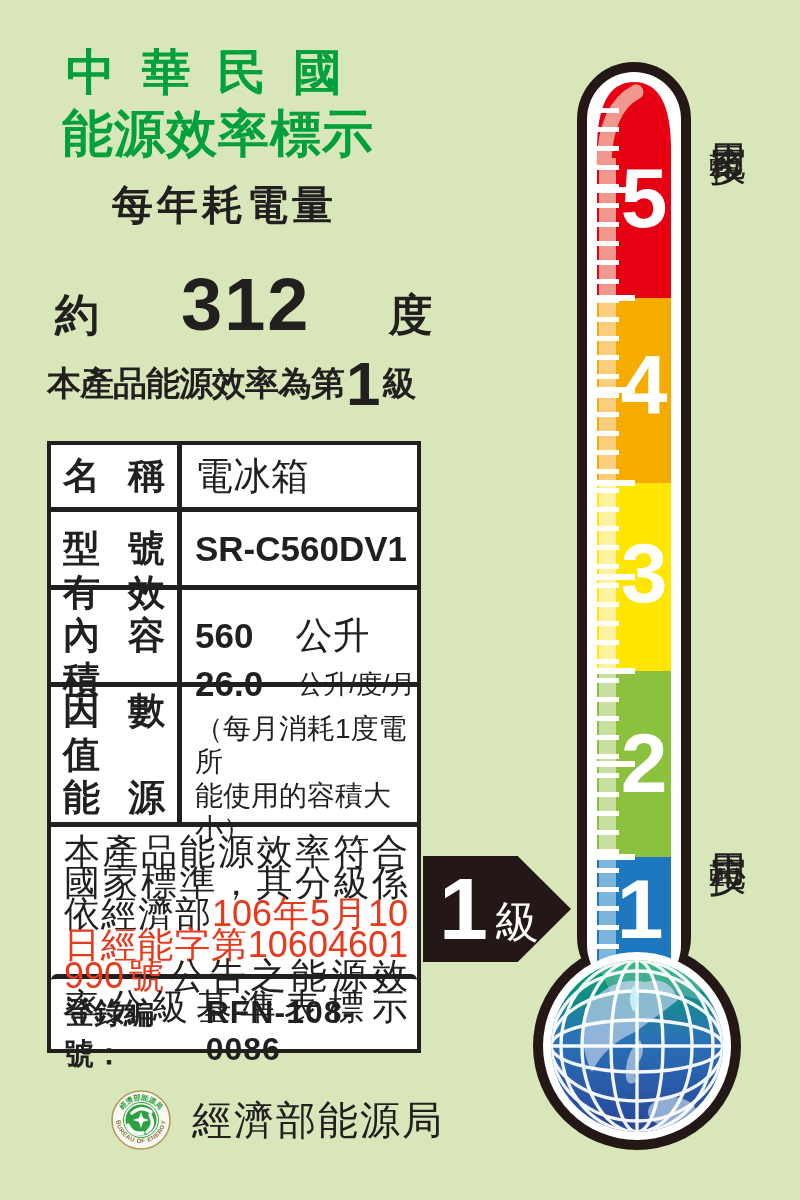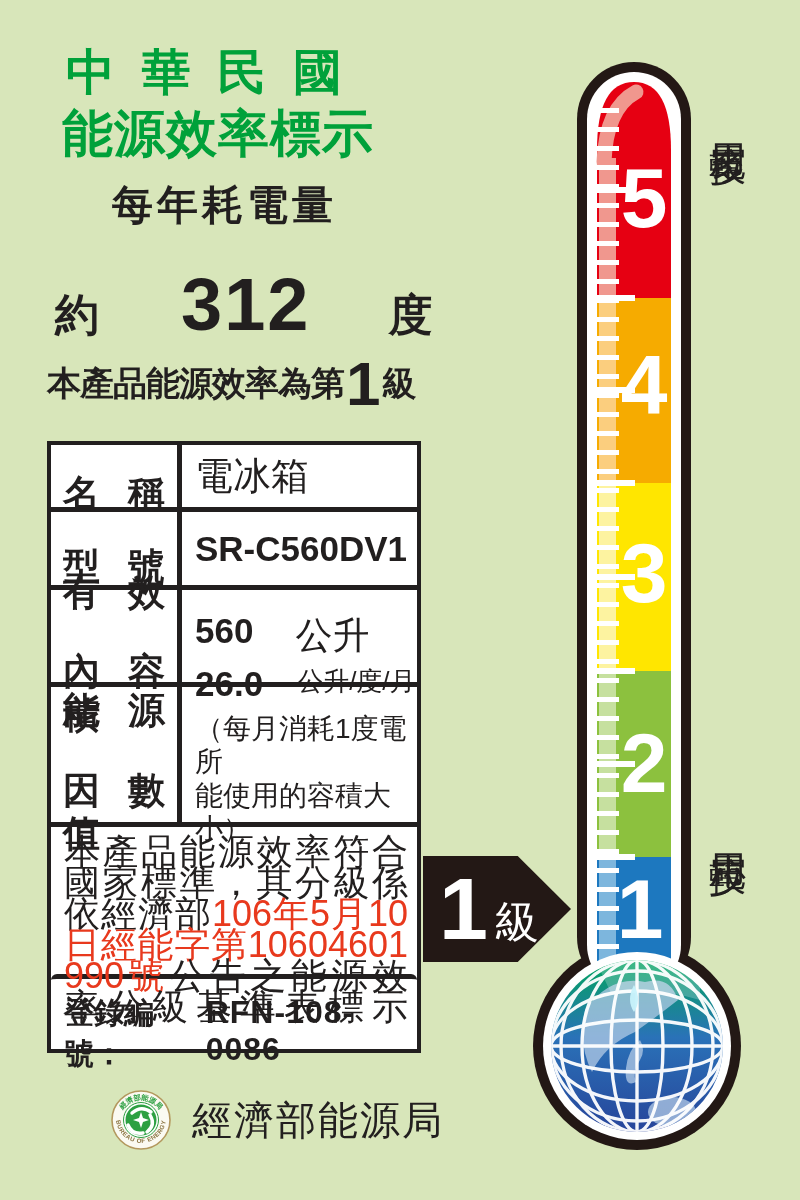"名 稱" .cell-label .jline { margin-top: 36px -> none }
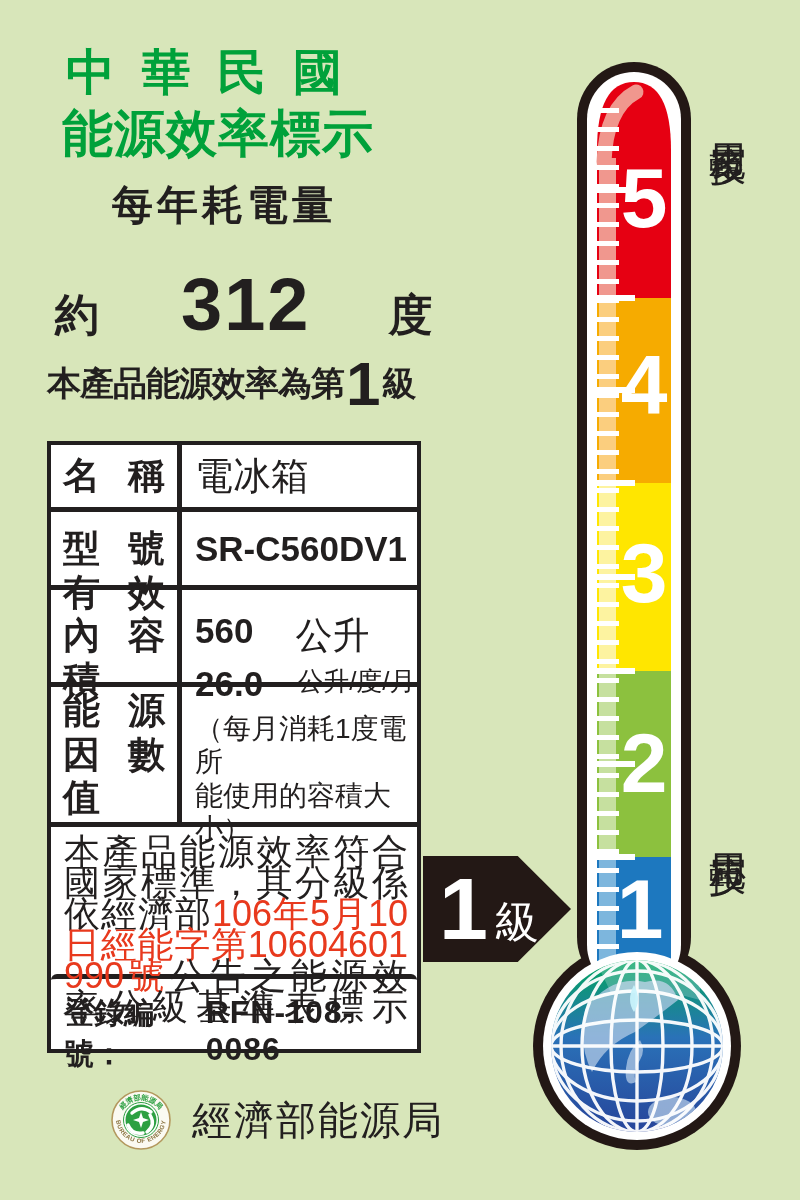"560" .v-inline { align-items: flex-start -> center }
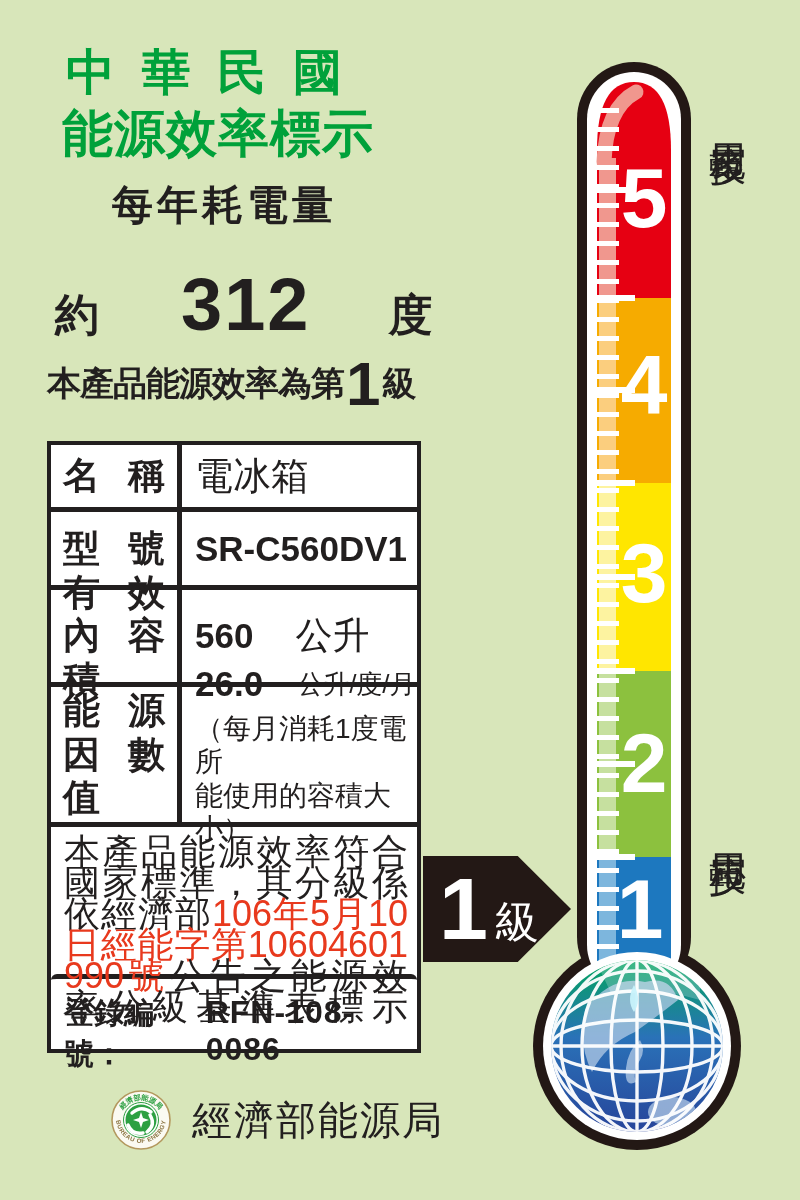"能 源" div.jline { order: before "因數值" -> after "因數值" }
